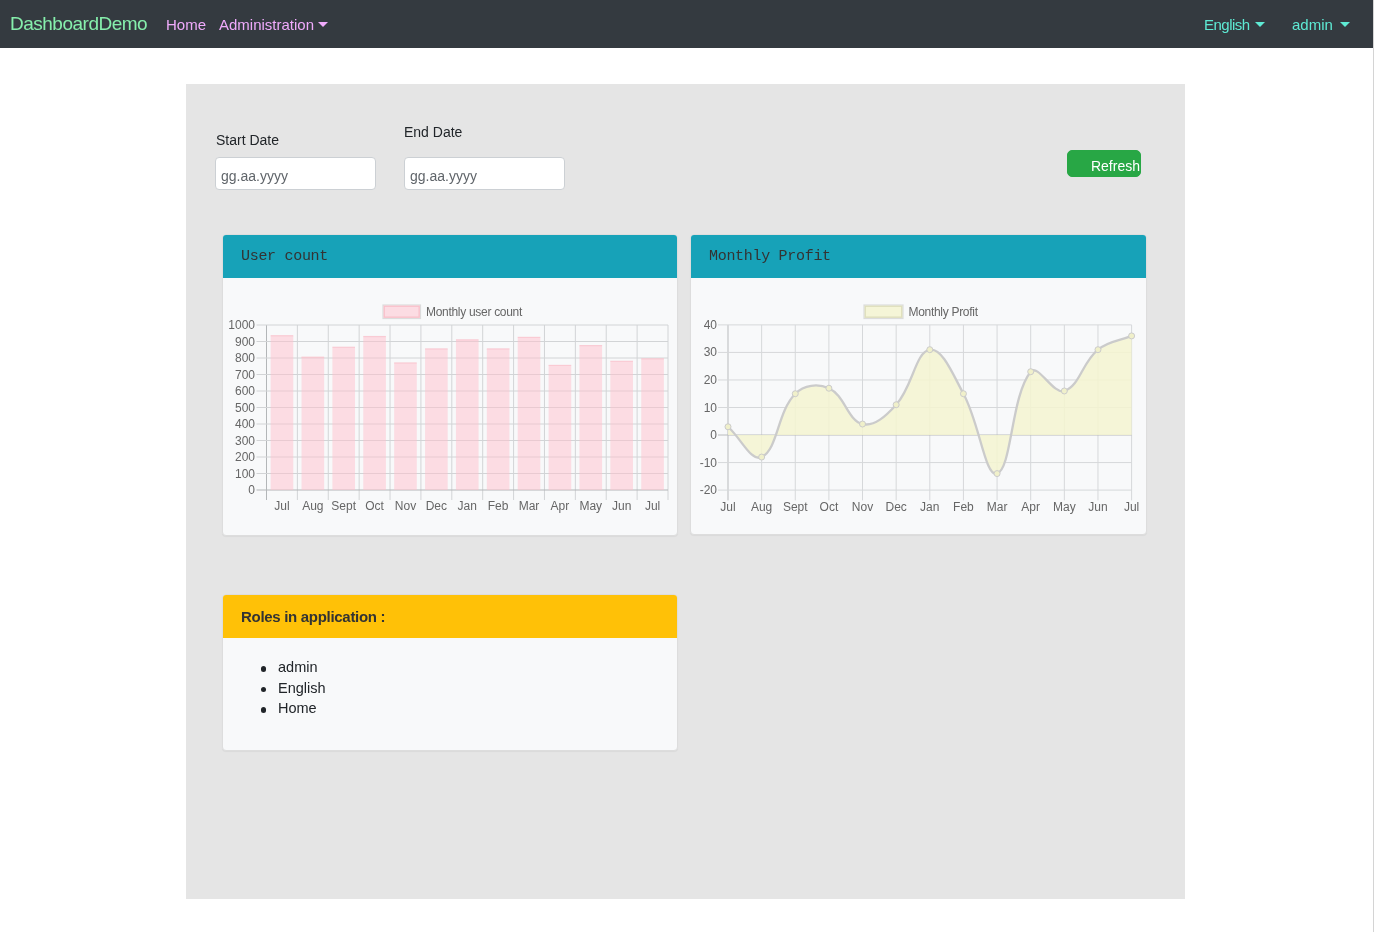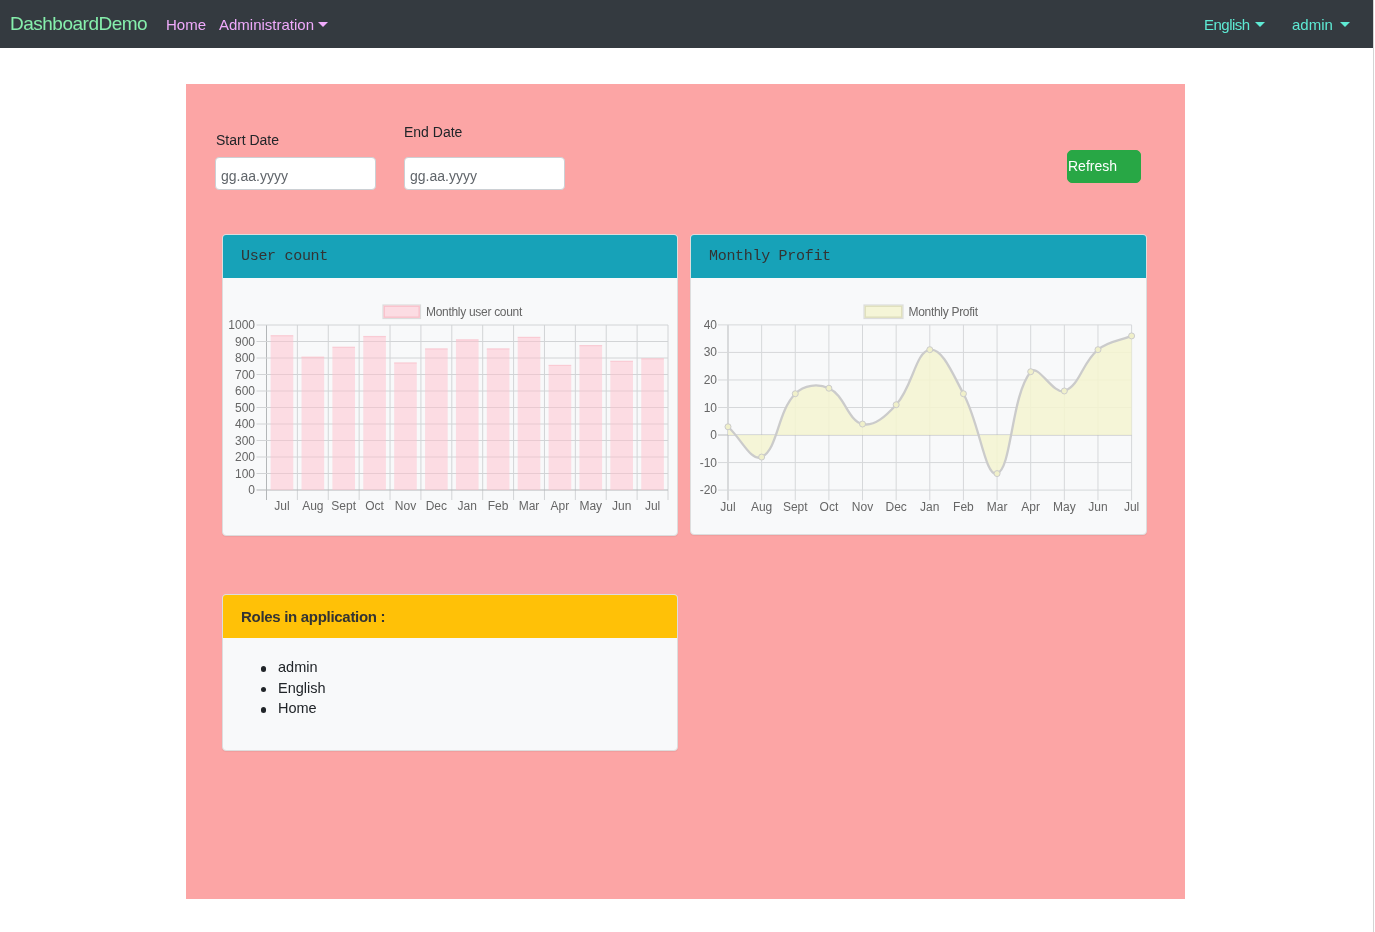"Start Date" .container { background: #fca5a5 -> #e5e5e5 }
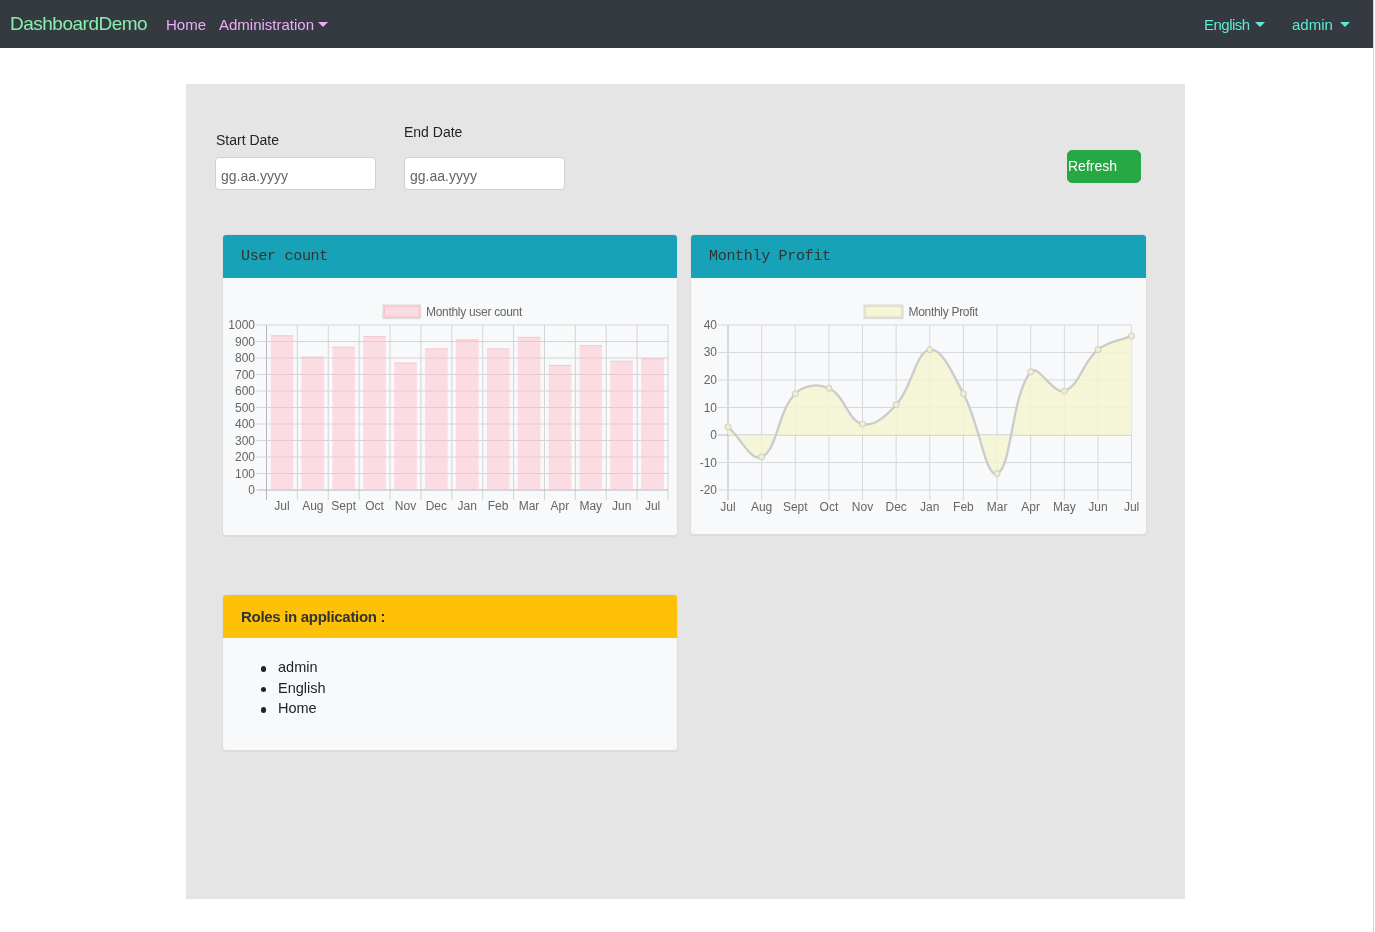"Refresh" .btn { height: 33px -> 27px; text-align: left -> right }
